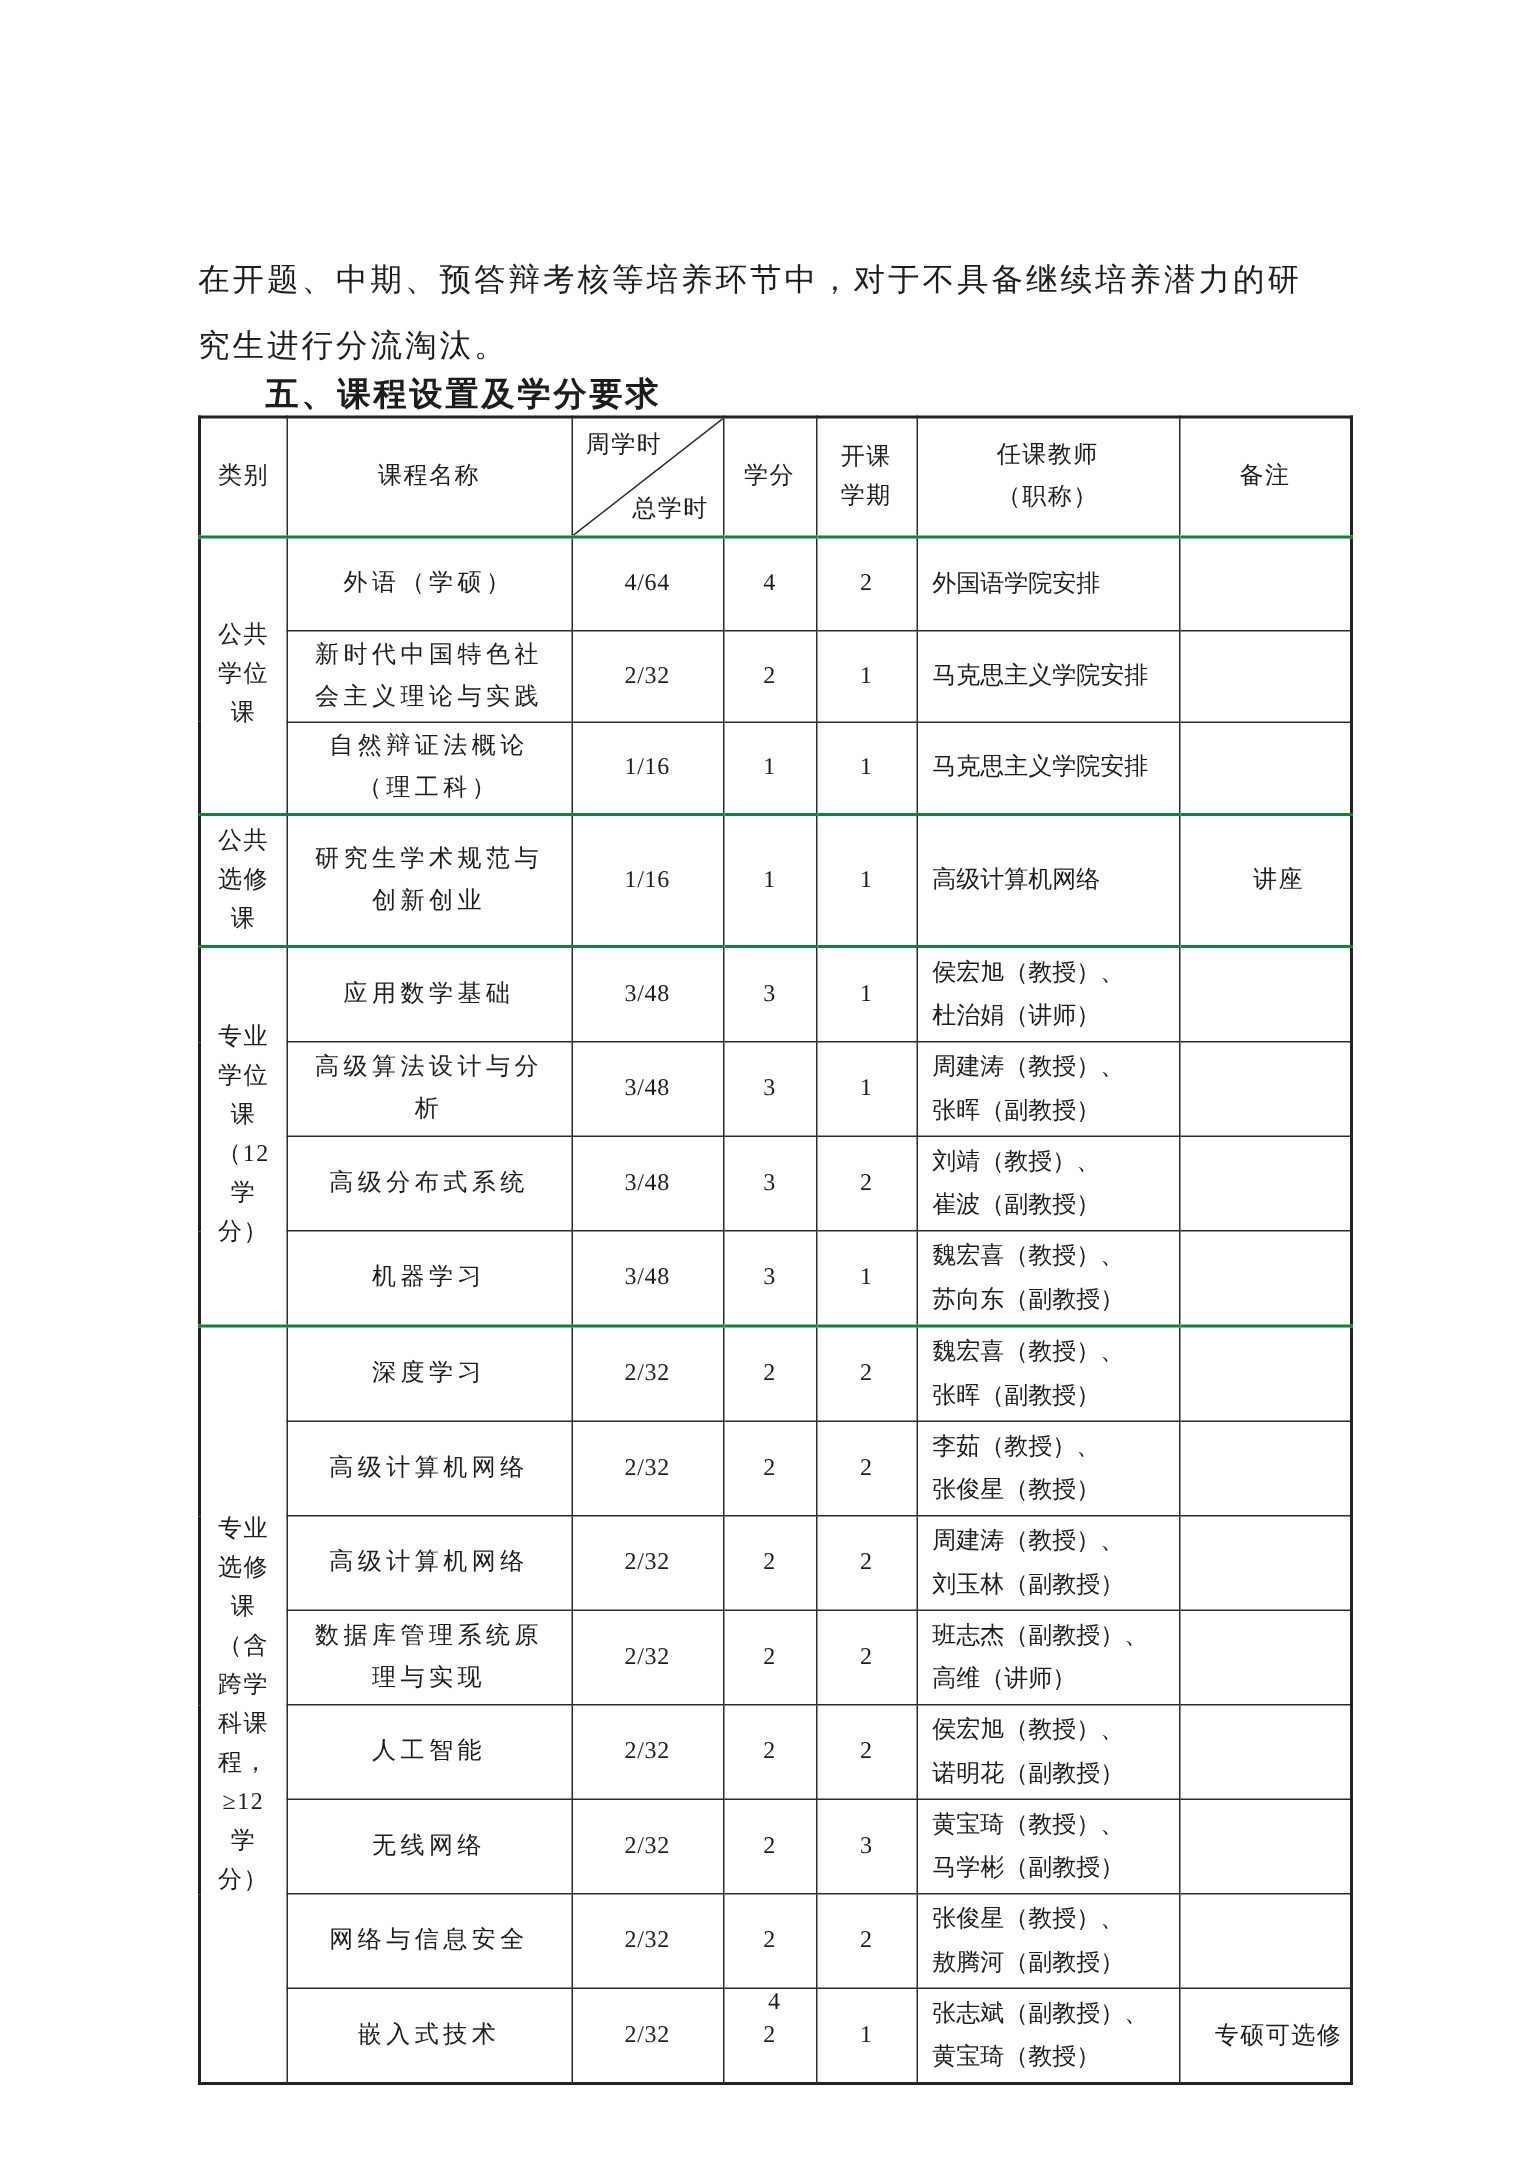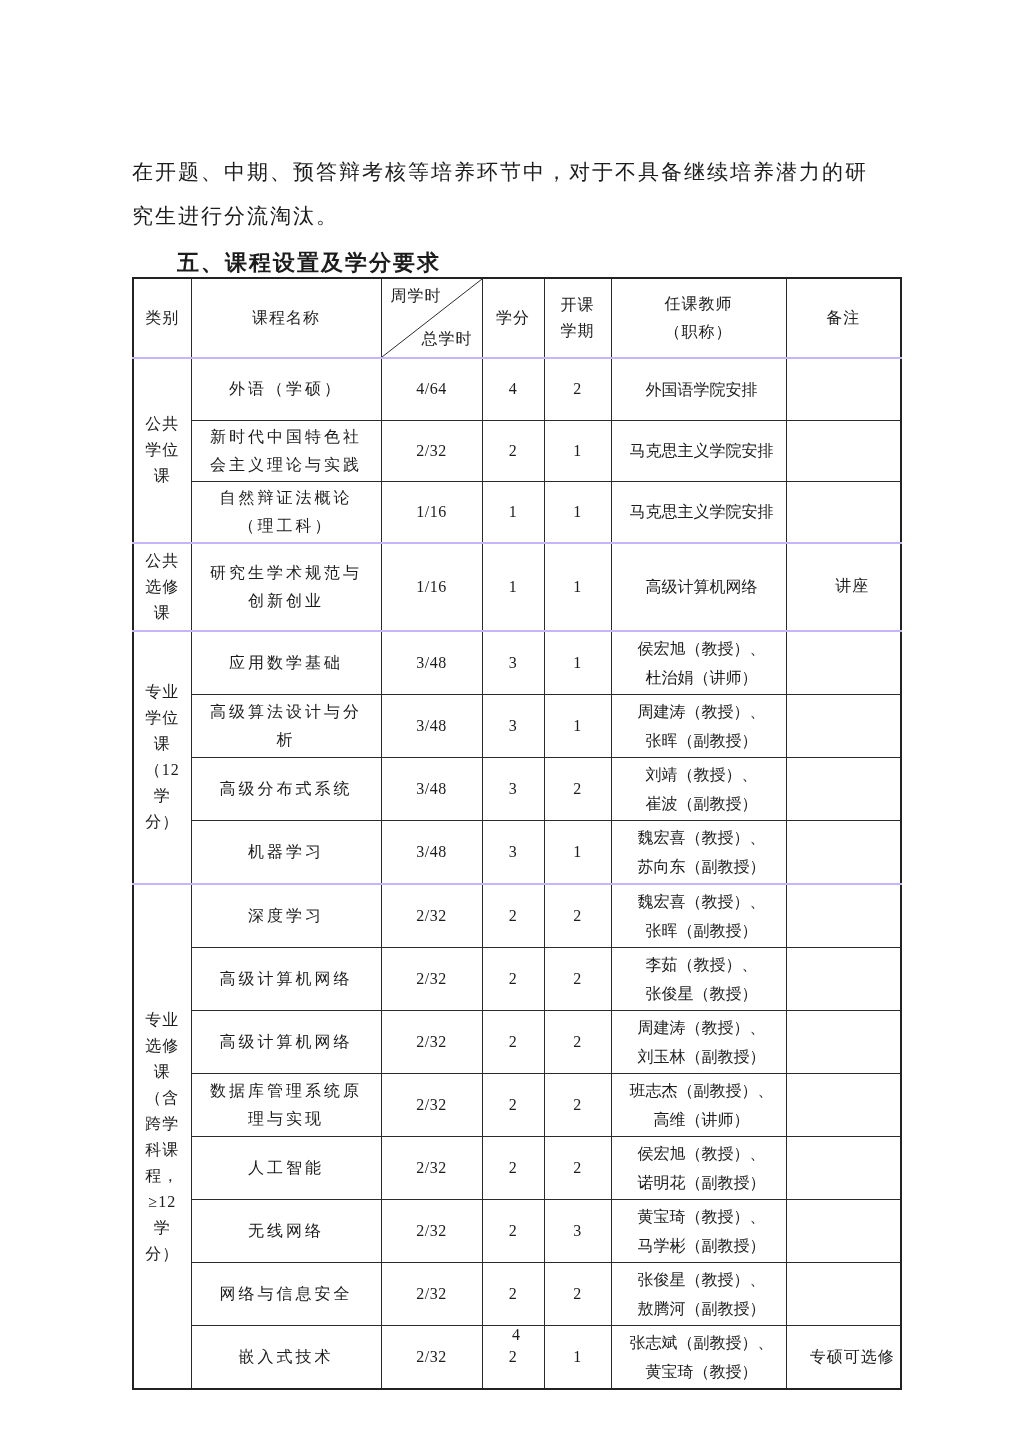"在开题、中期、预答辩考核等培养环节中，对于不具备继续培养潜力的研" .para { top: 150px -> 164px }
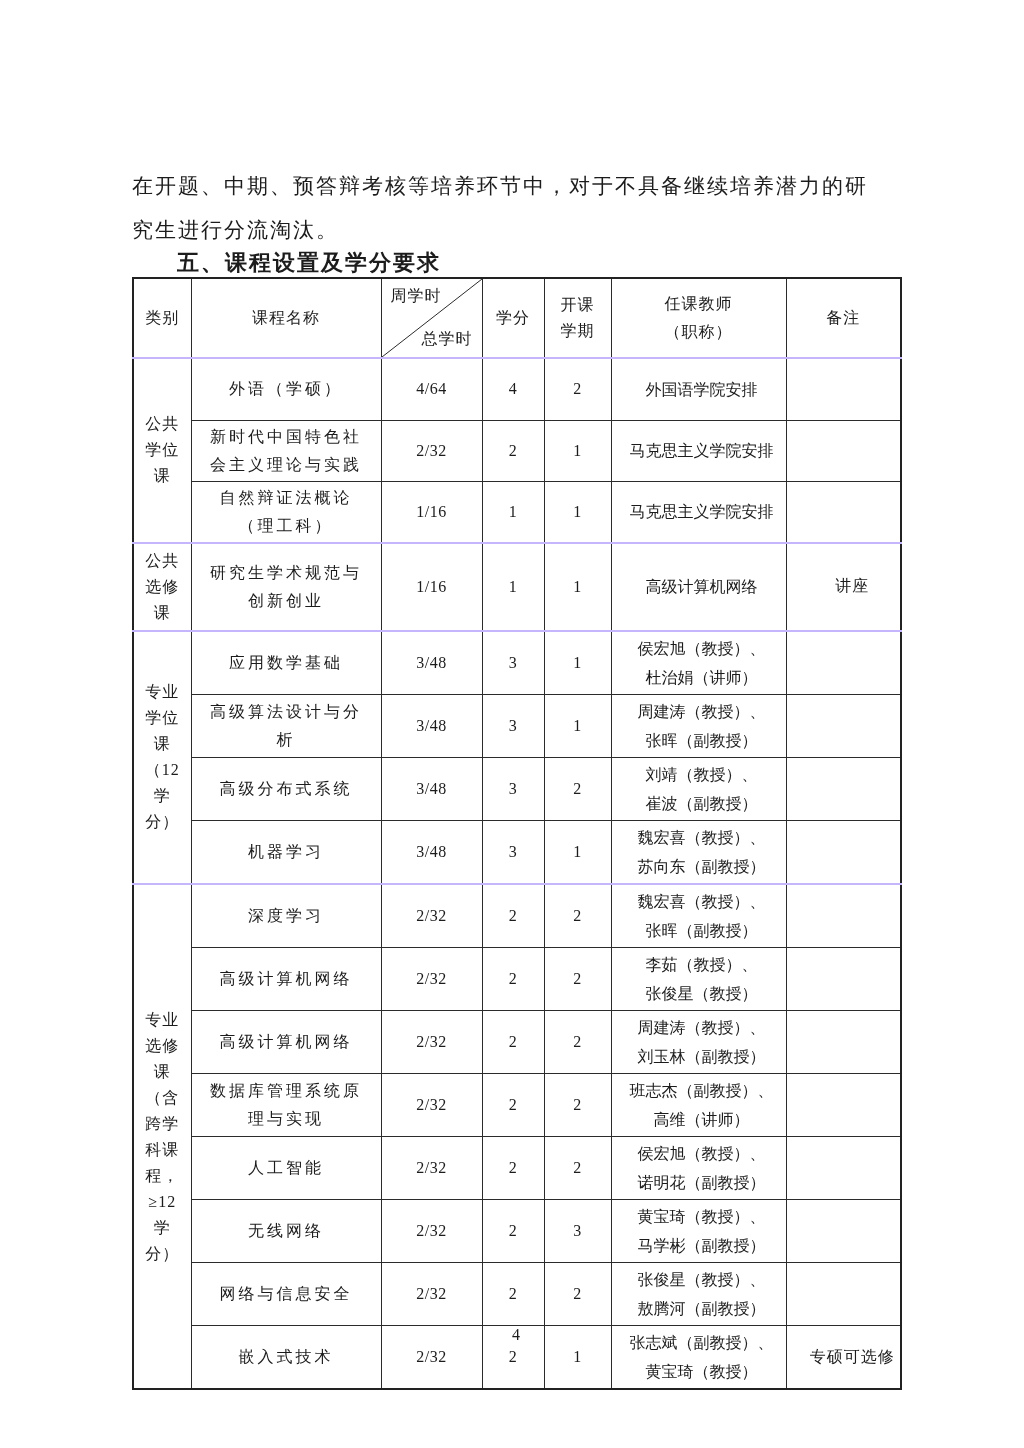"外语（学硕）" tr.sec-start > td, tr.sec-start > th { border-top: 2px solid #c4b5fd -> 2px solid #15803d }
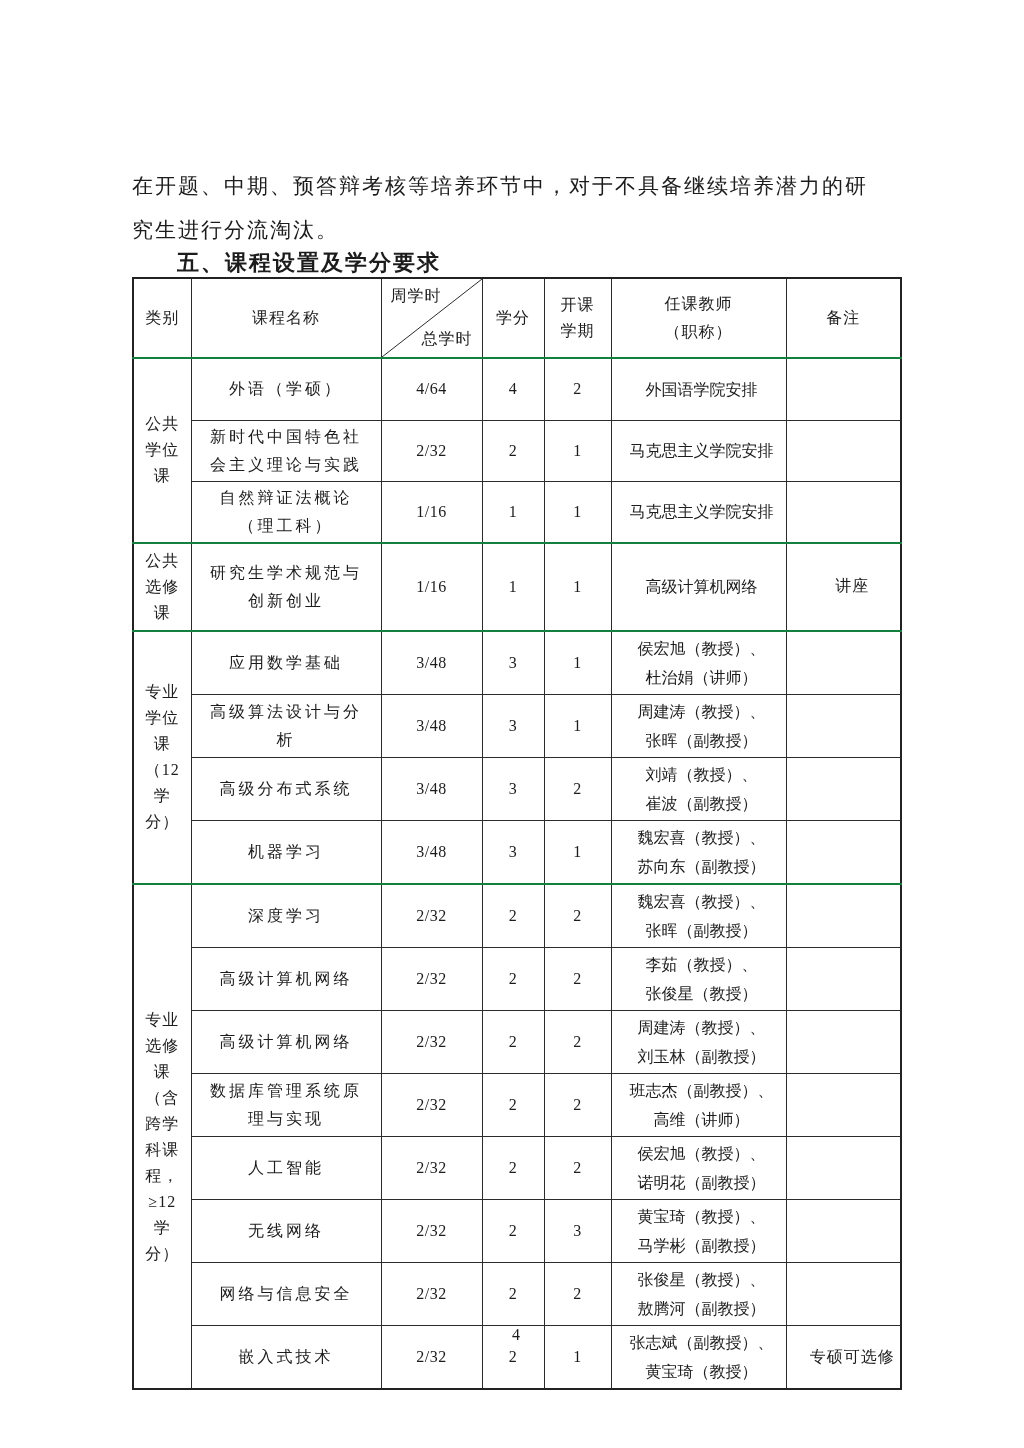"外国语学院安排" td.teacher { text-align: center -> left }
